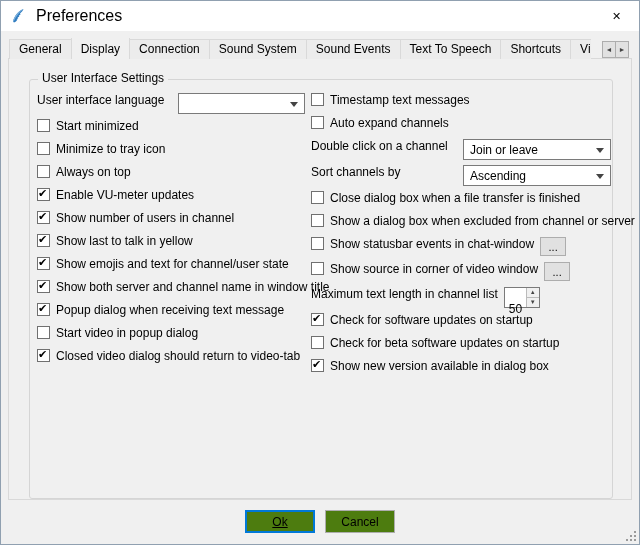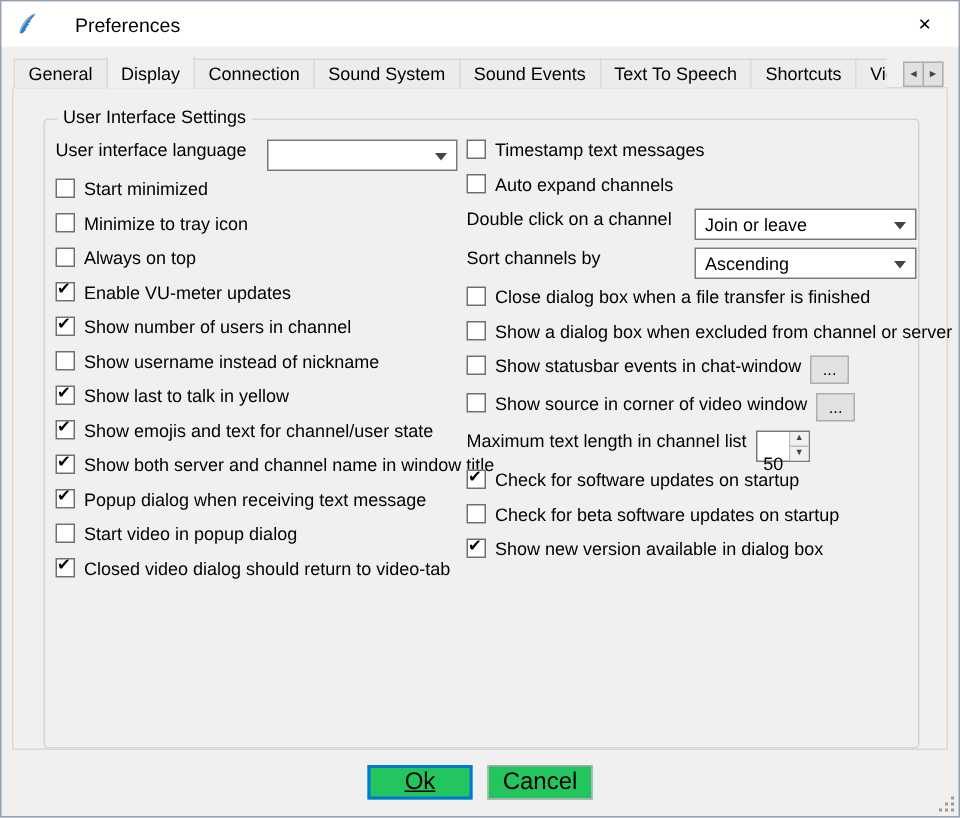"Preferences" .title-text { font-size: 13px -> 16px; margin-left: 24px -> 10px }
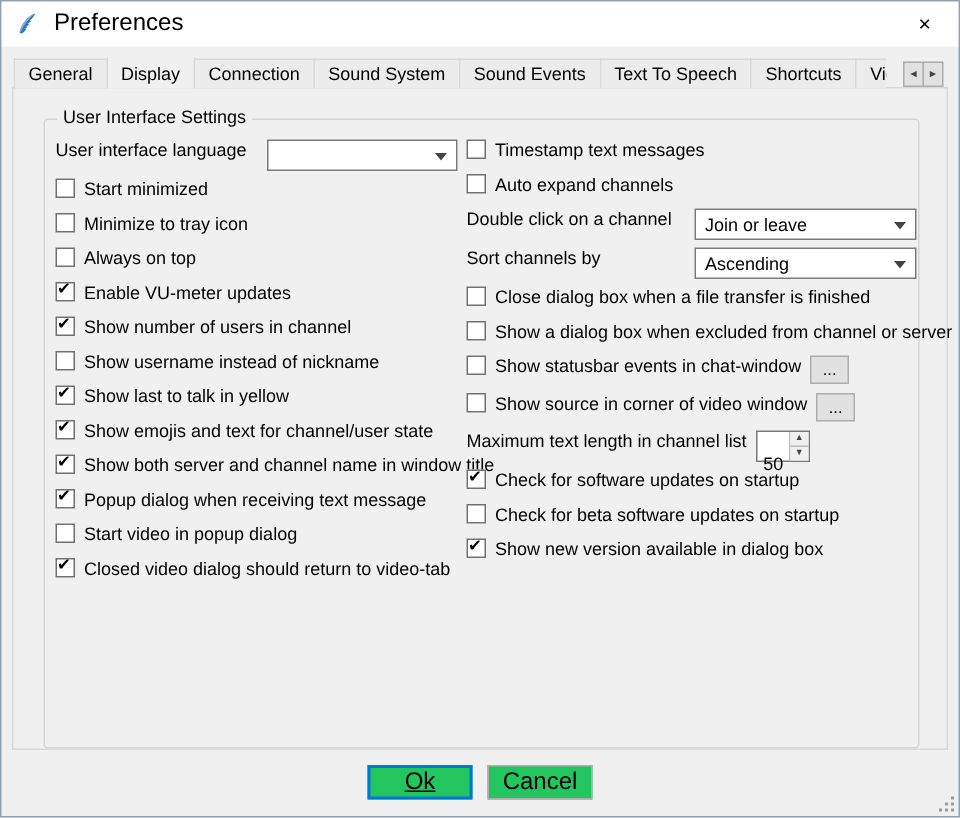"Show username instead of nickname" div.row { html: <div> <span></span> <span>Show username instead of nickname</span> </div> -> none }
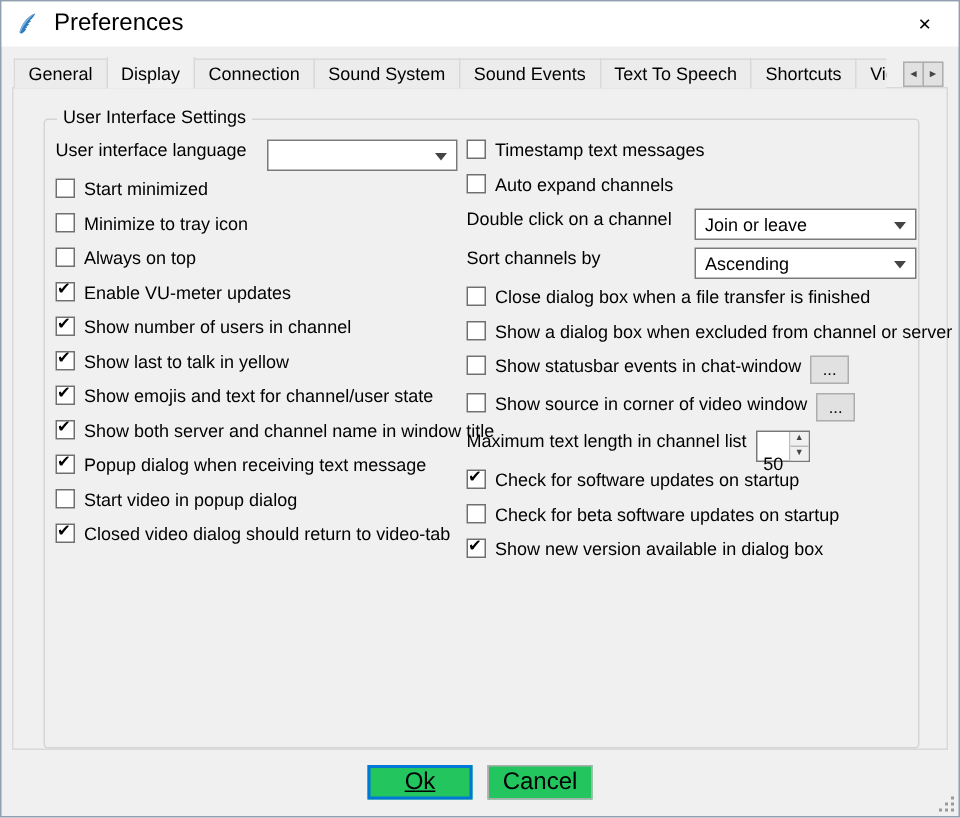"Ok" .btn { background: #22c55e -> #4d7c0f; font-size: 16px -> 12px }
